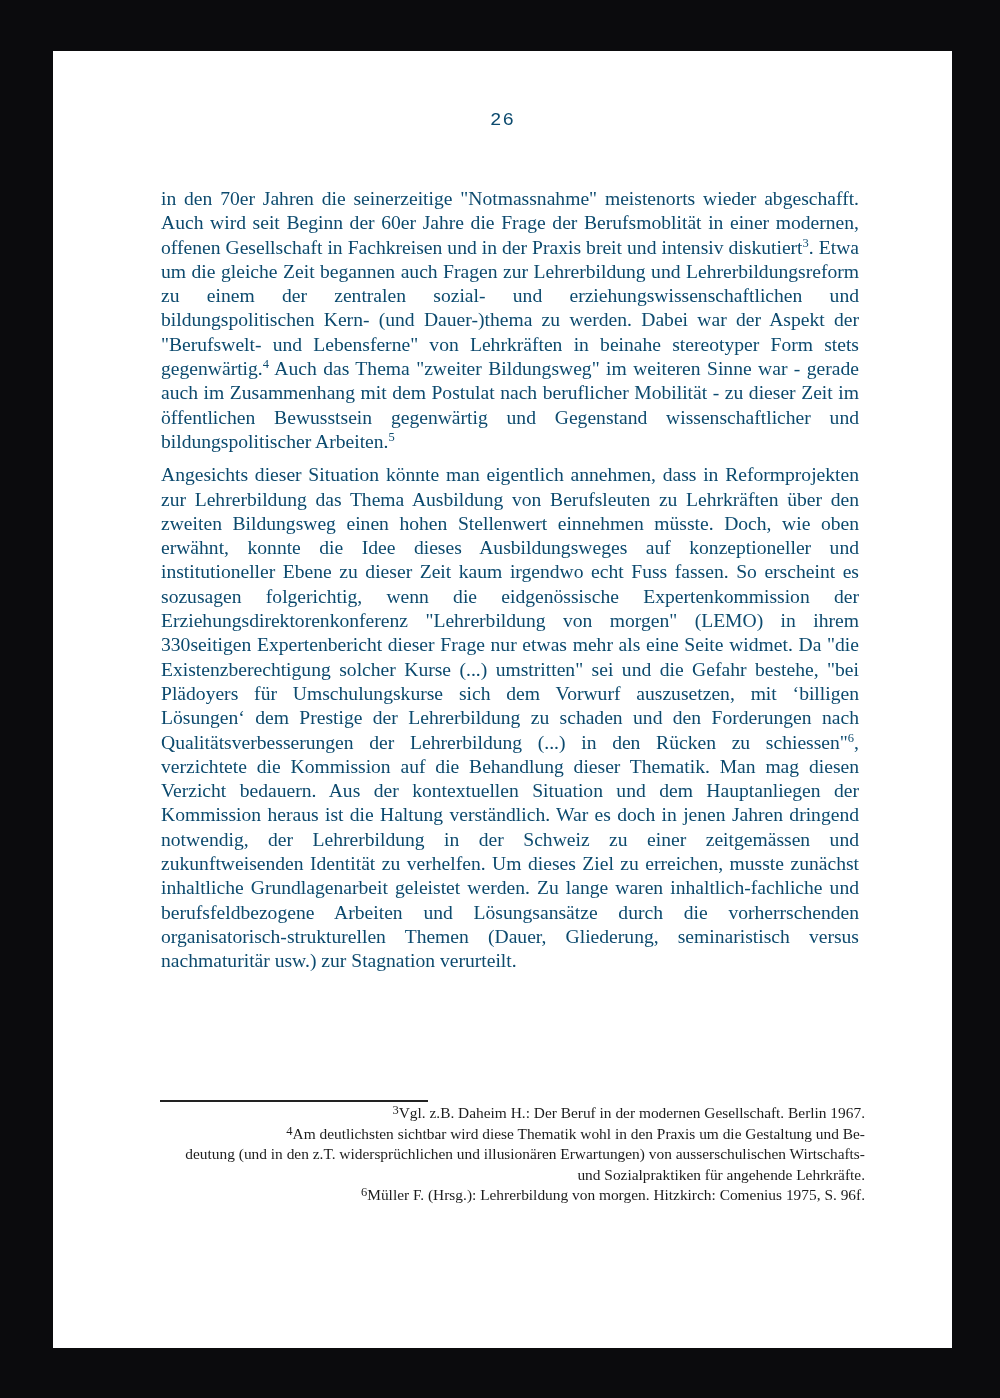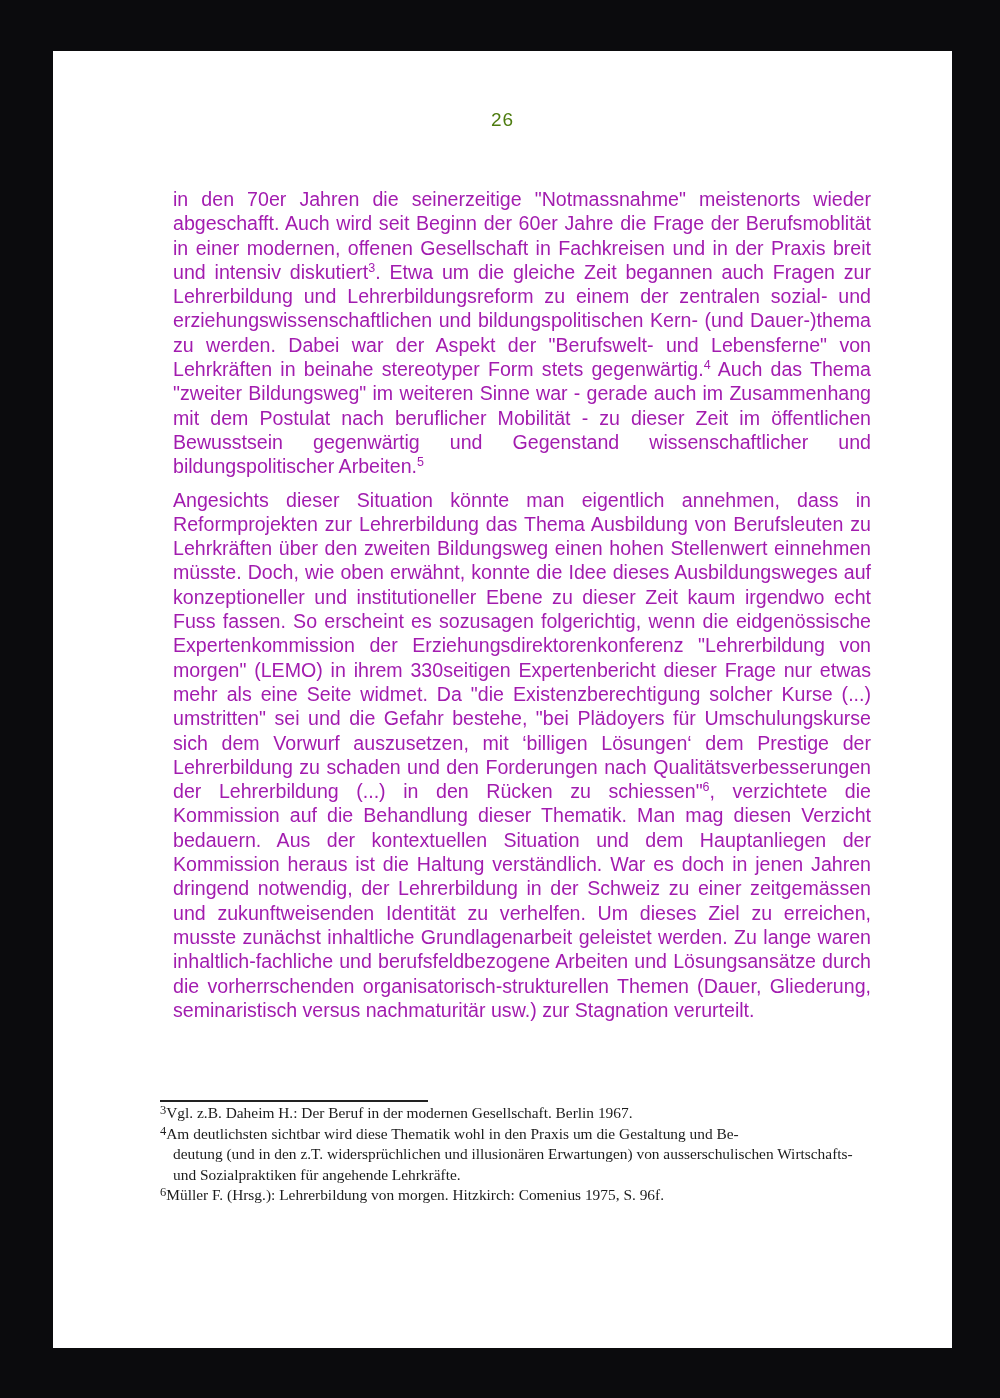"26" .page-number { color: #4d7c0f -> #0c4a6e; font-family: Liberation Sans, sans-serif -> Liberation Mono, monospace }
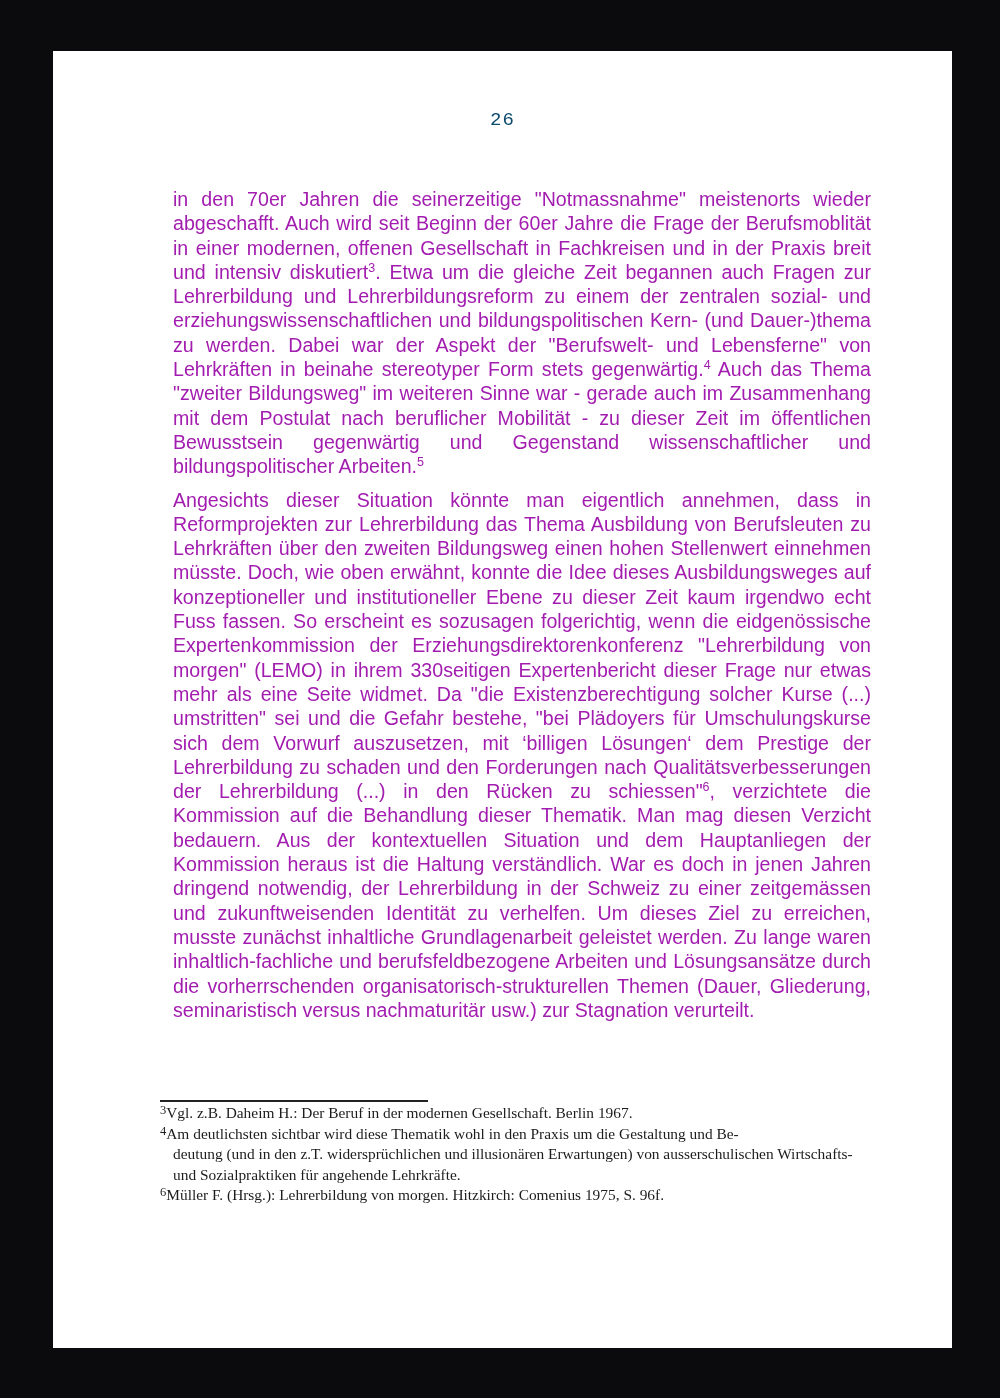"in den 70er Jahren die" .body-text { color: #a21caf -> #0c4a6e; font-family: Liberation Sans, sans-serif -> Liberation Serif, serif; left: 120px -> 108px }
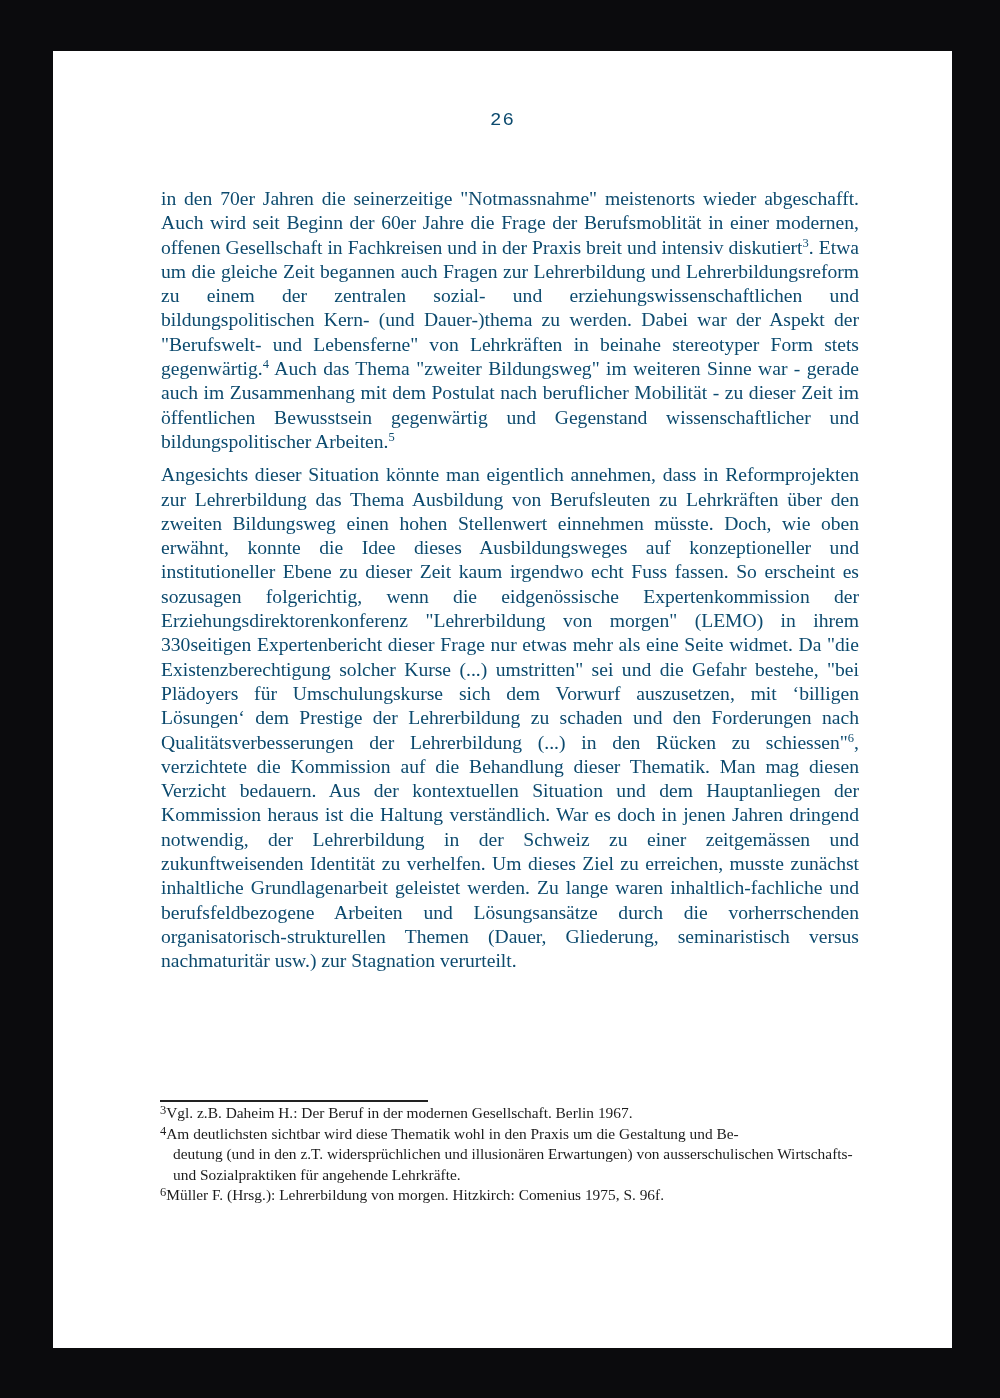"3Vgl. z.B. Daheim H.: Der" .footnotes { text-align: none -> right }
